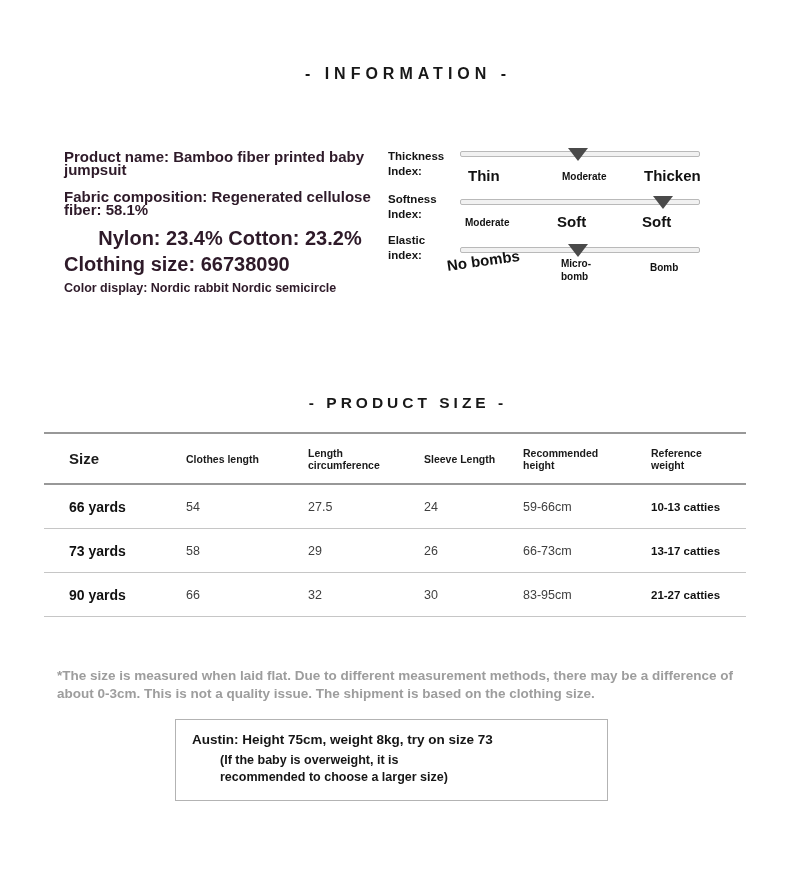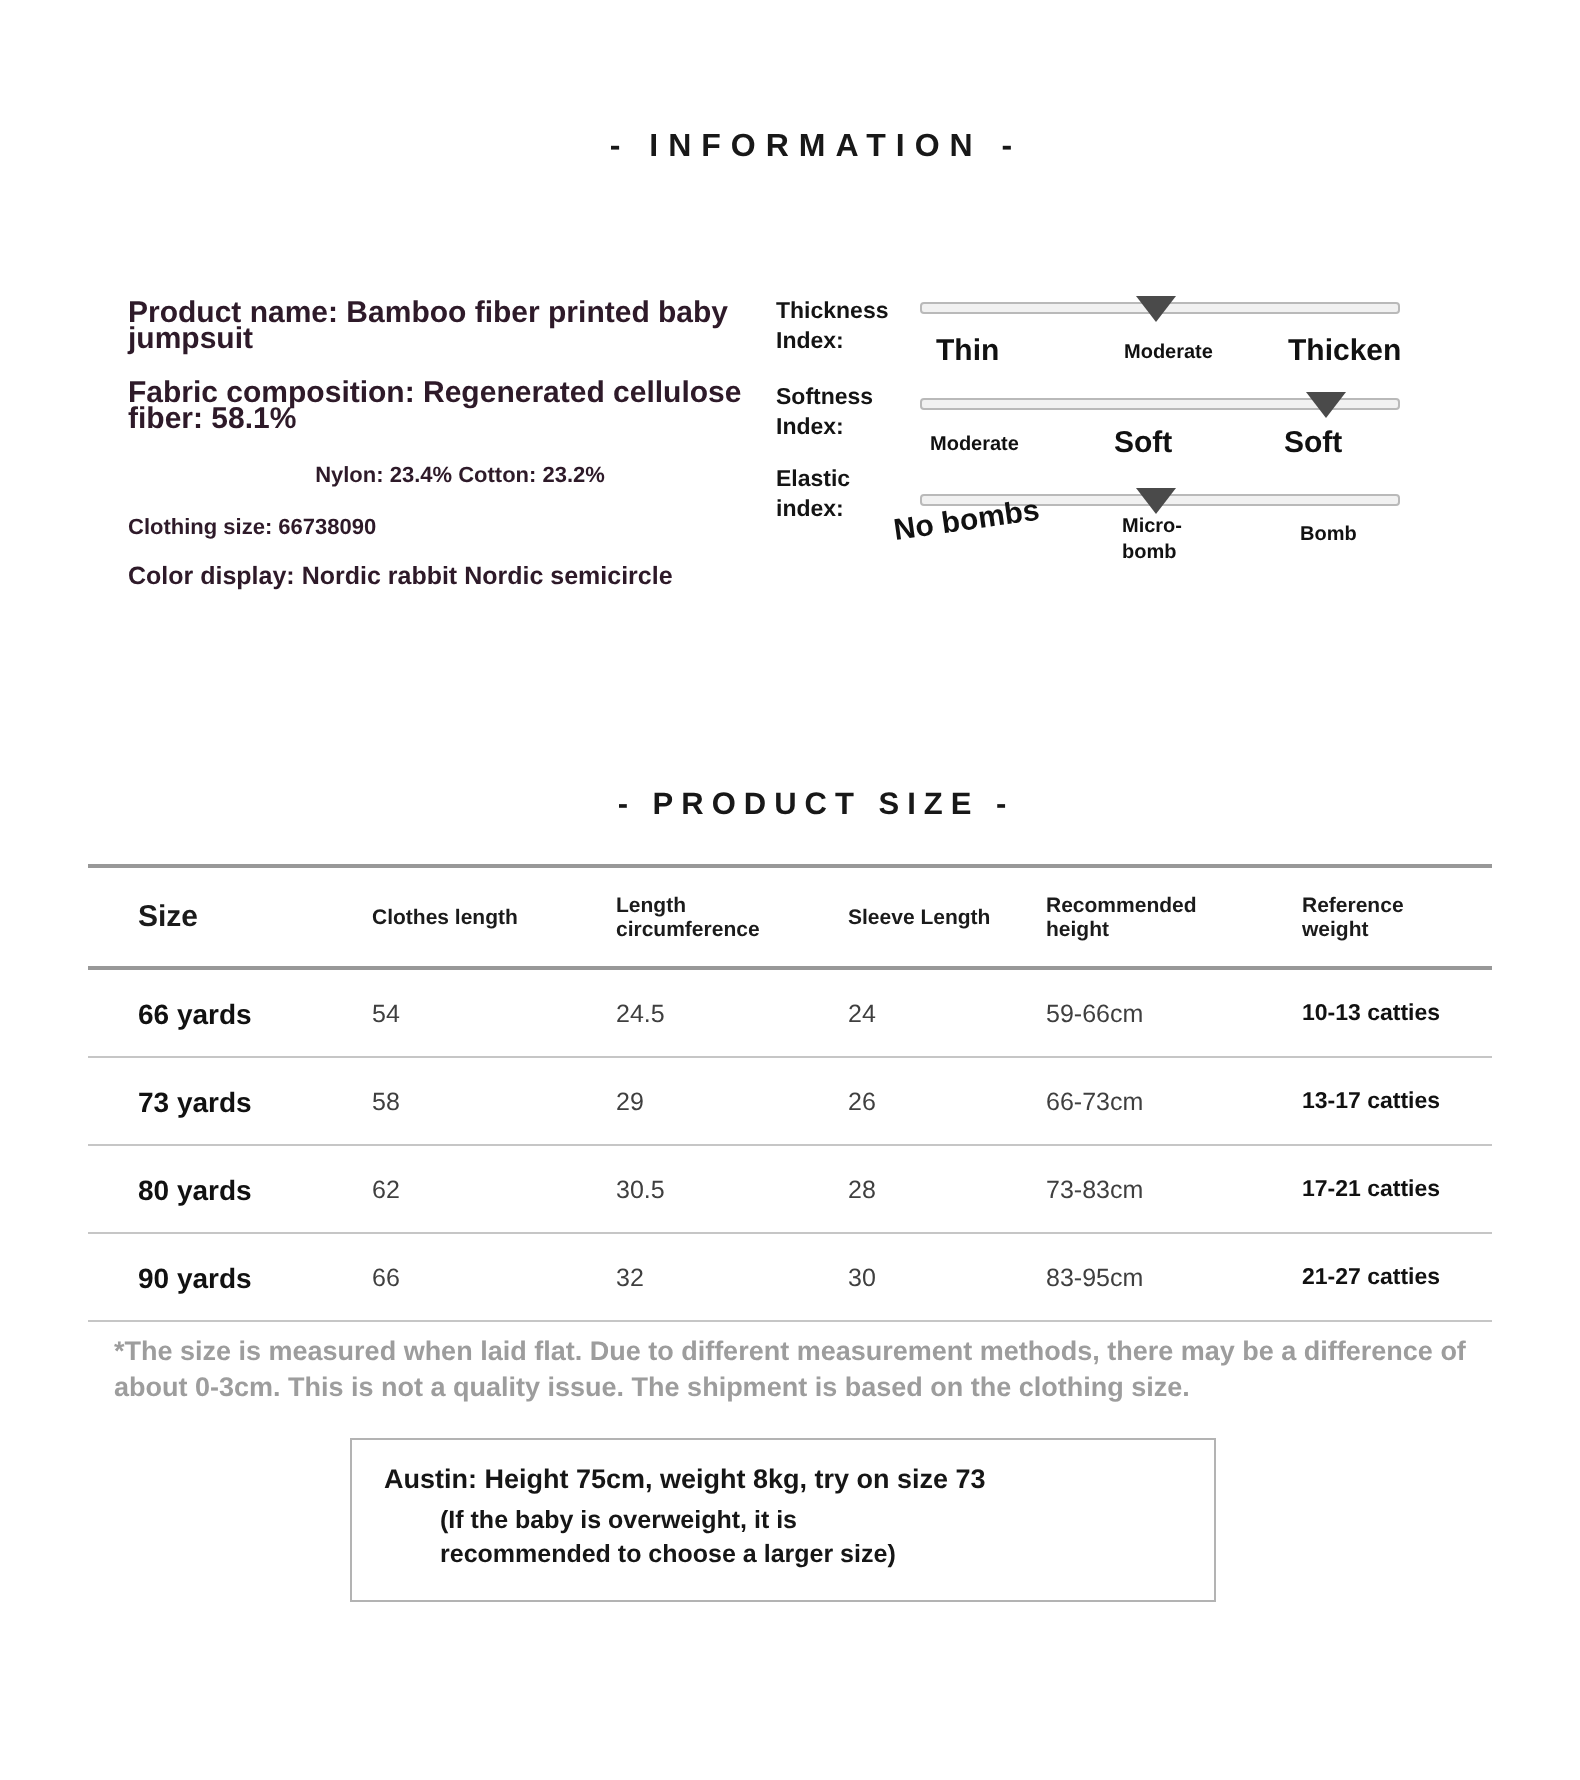"Nylon: 23.4% Cotton: 23.2%" .pi-big { font-size: 11px -> 20px }
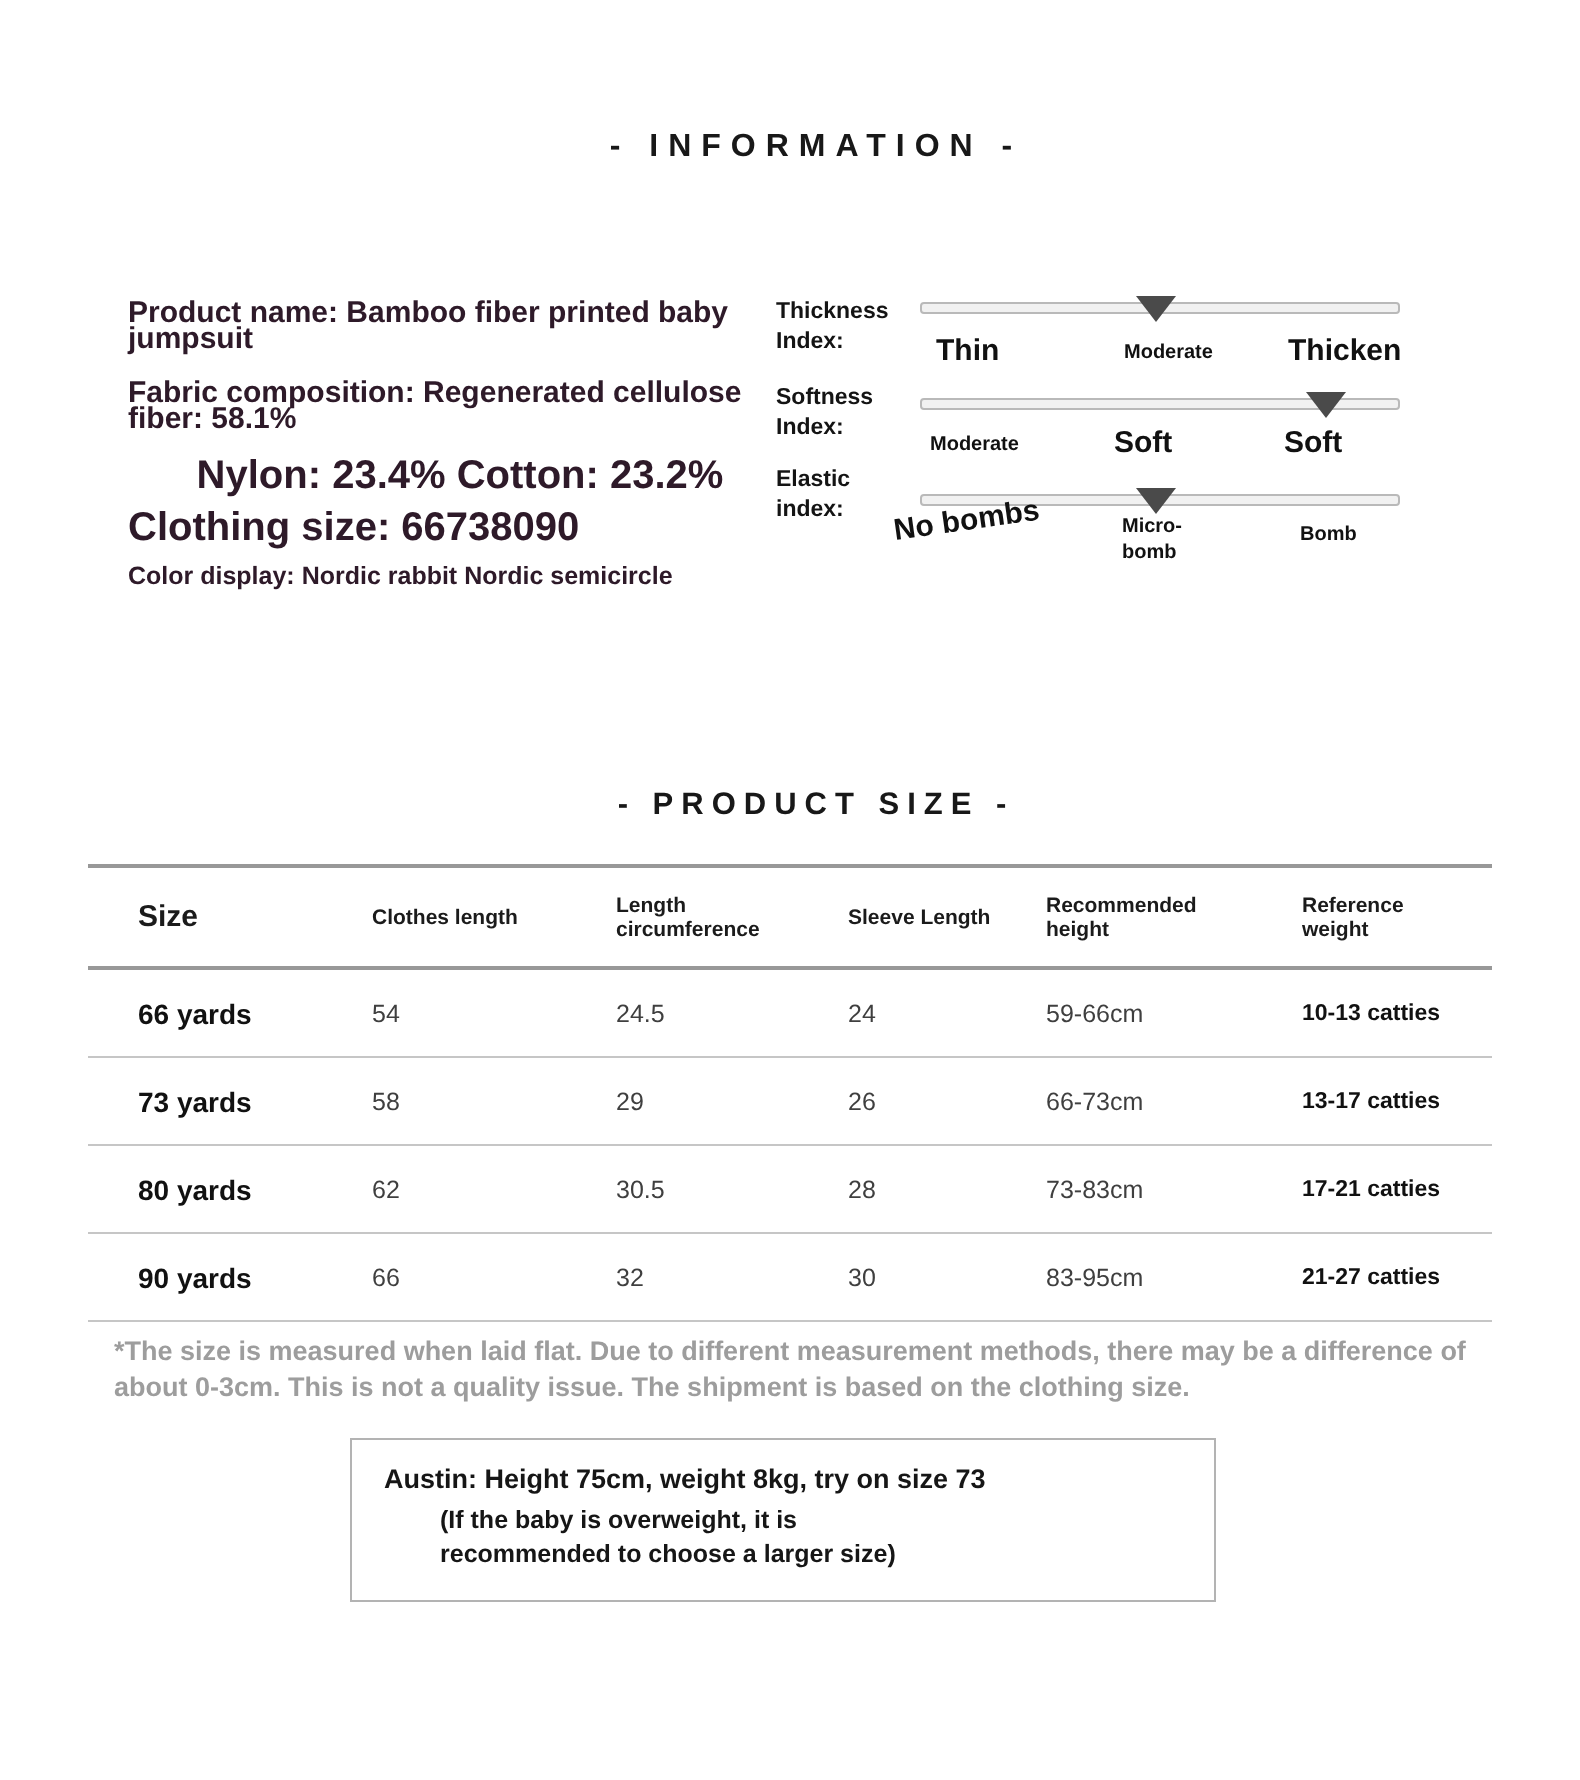"24.5" td.c-num { text: 24.5 -> 27.5 }
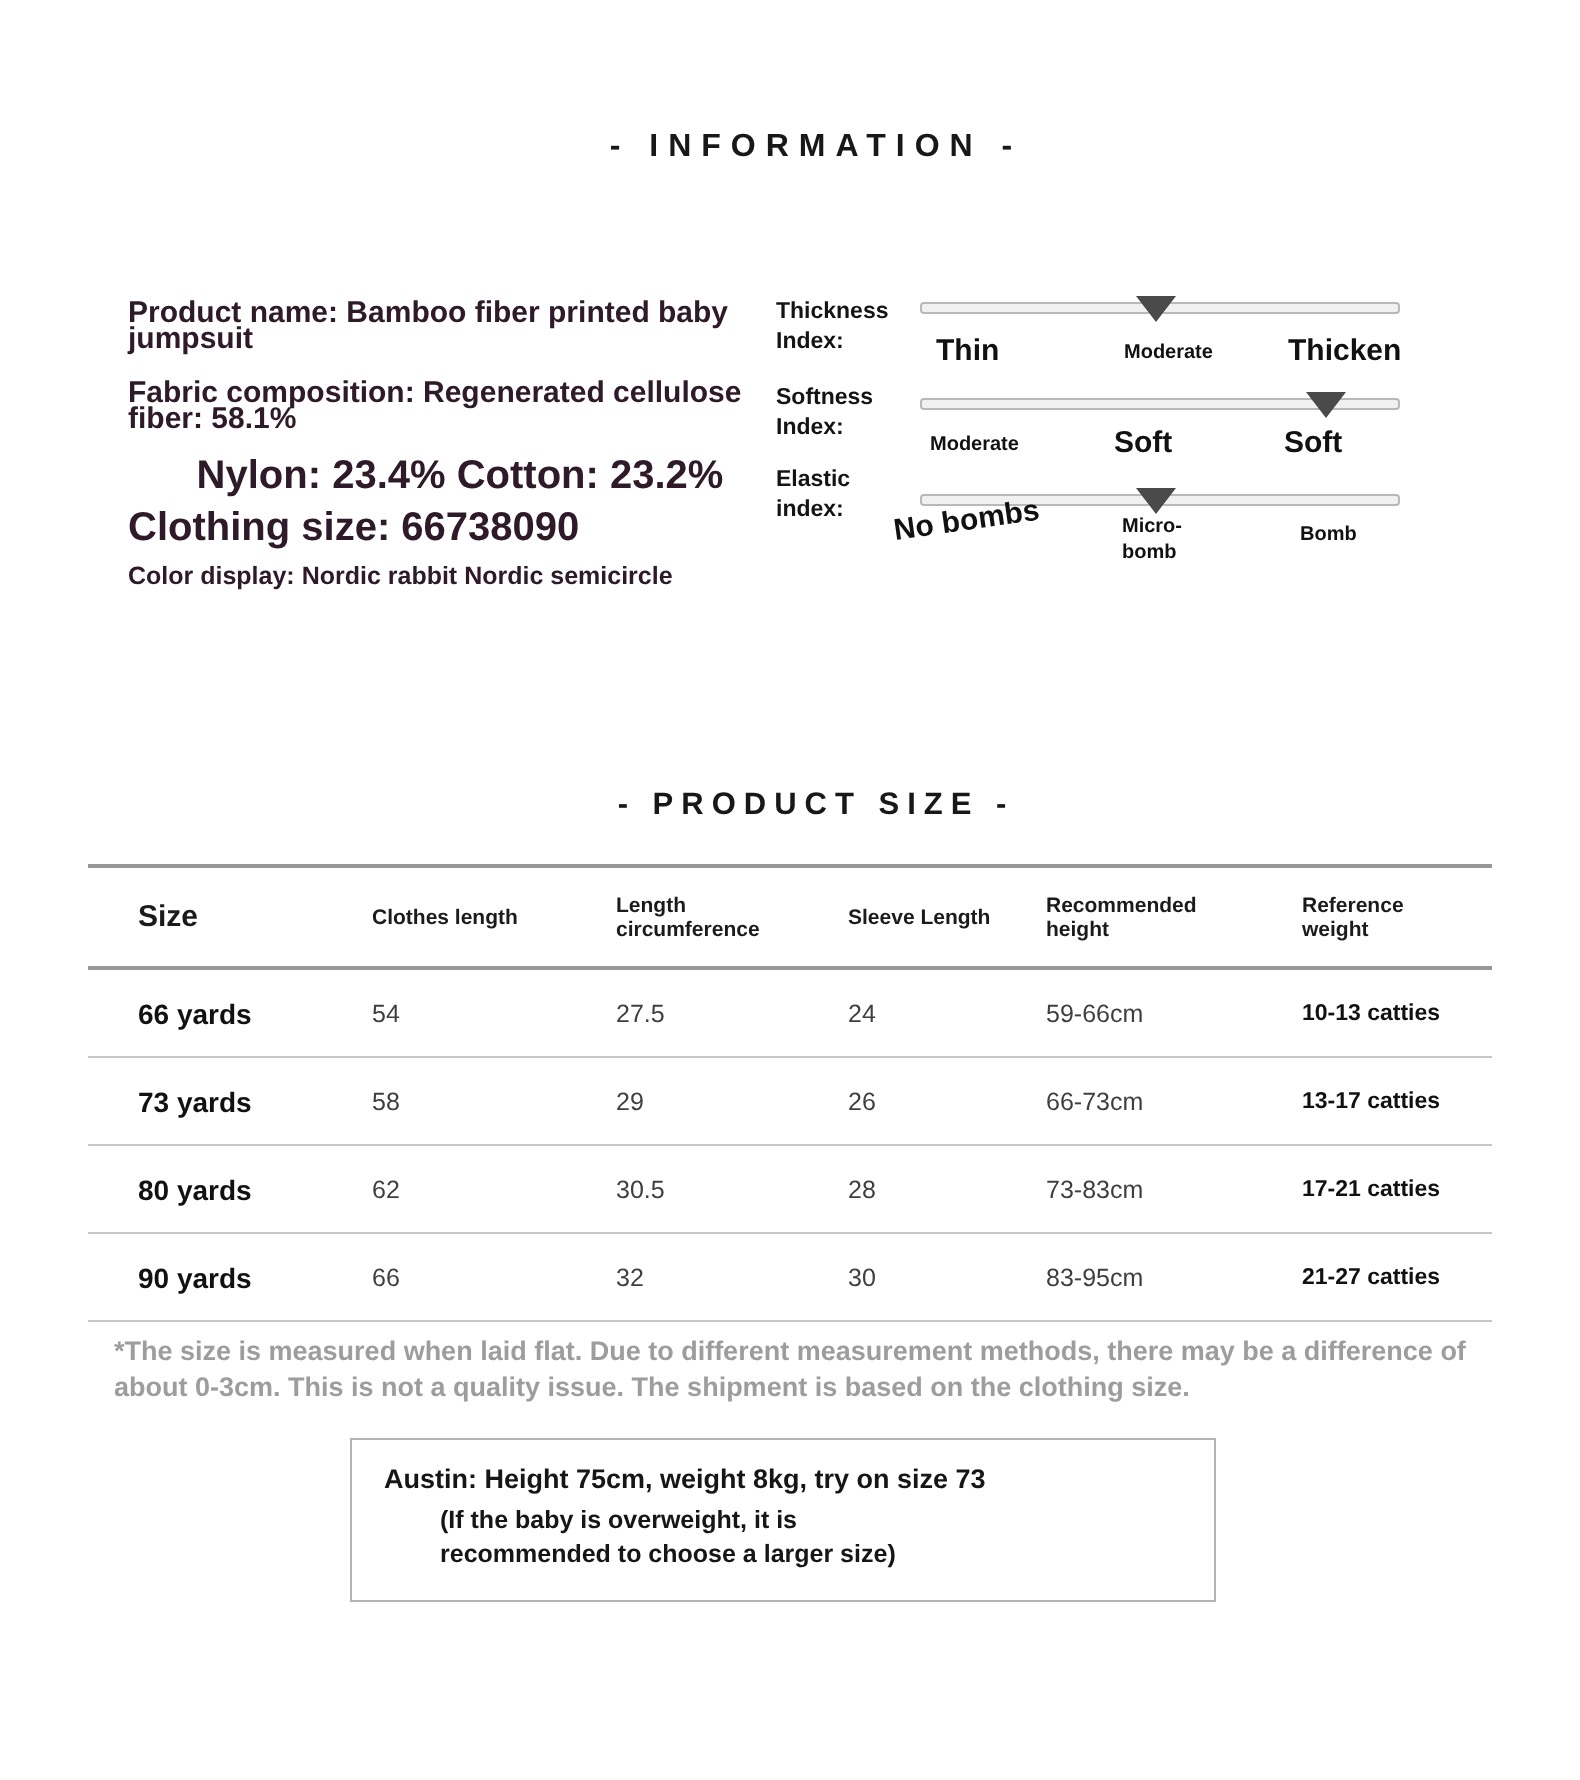"80 yards" tr { html: <tr> <td>80 yards</td> <td>62</td> <td>30.5</td> <td>28</td> <td>73-83cm</td> <td>17-21 catties</td> </tr> -> none }
